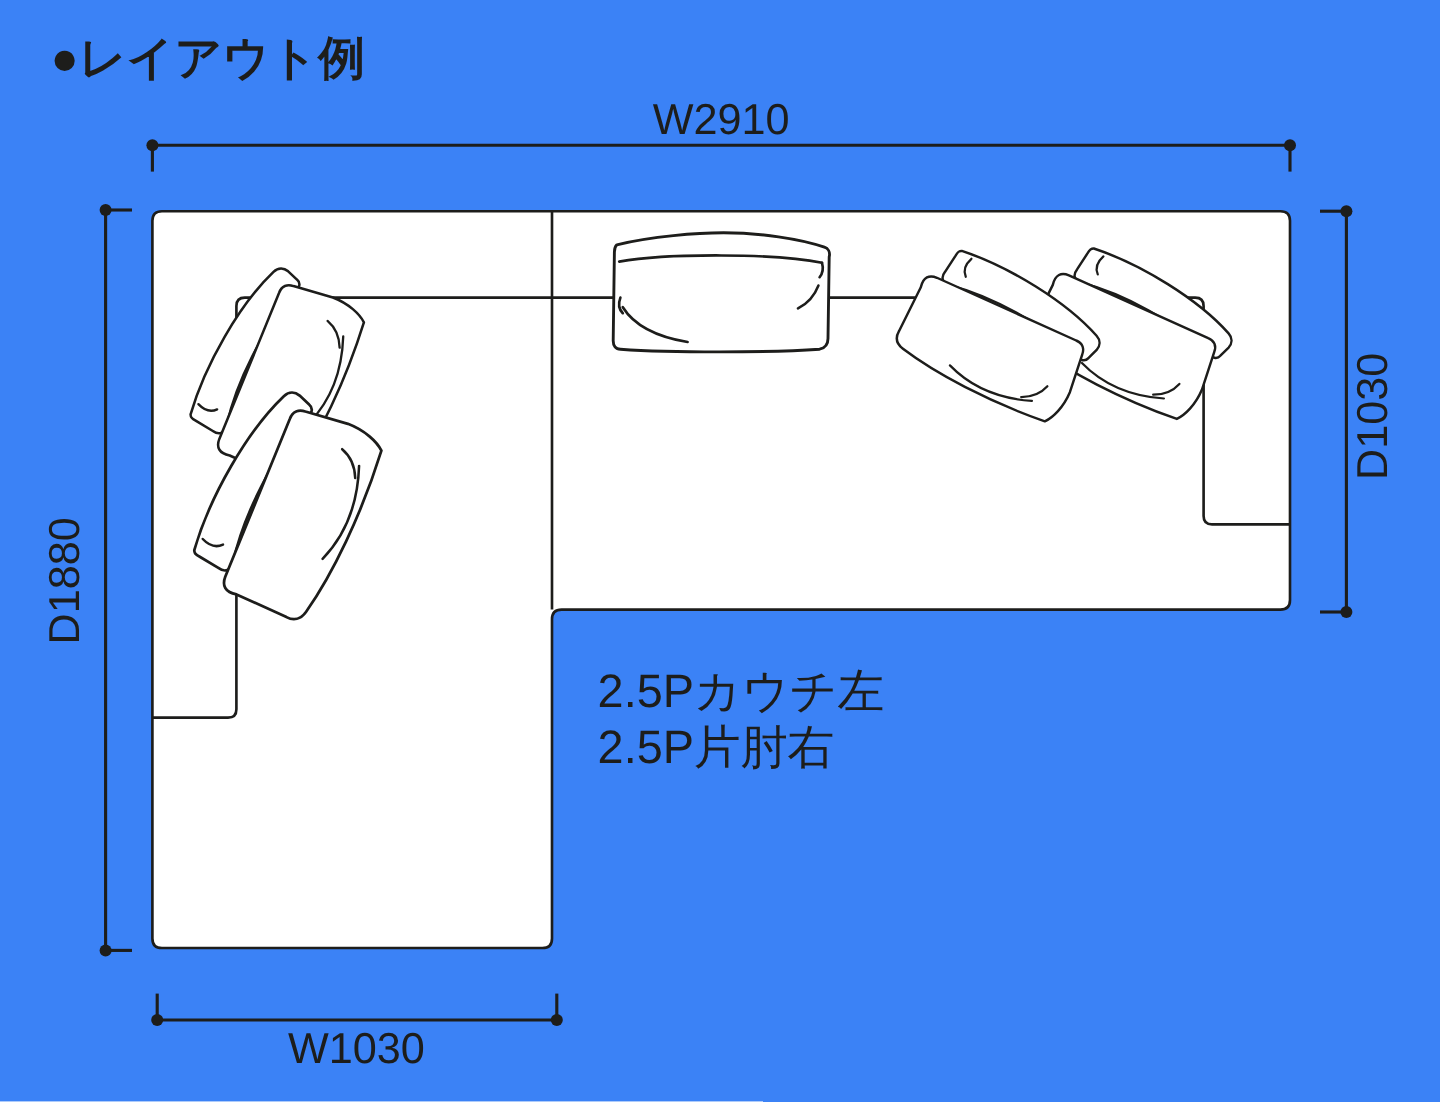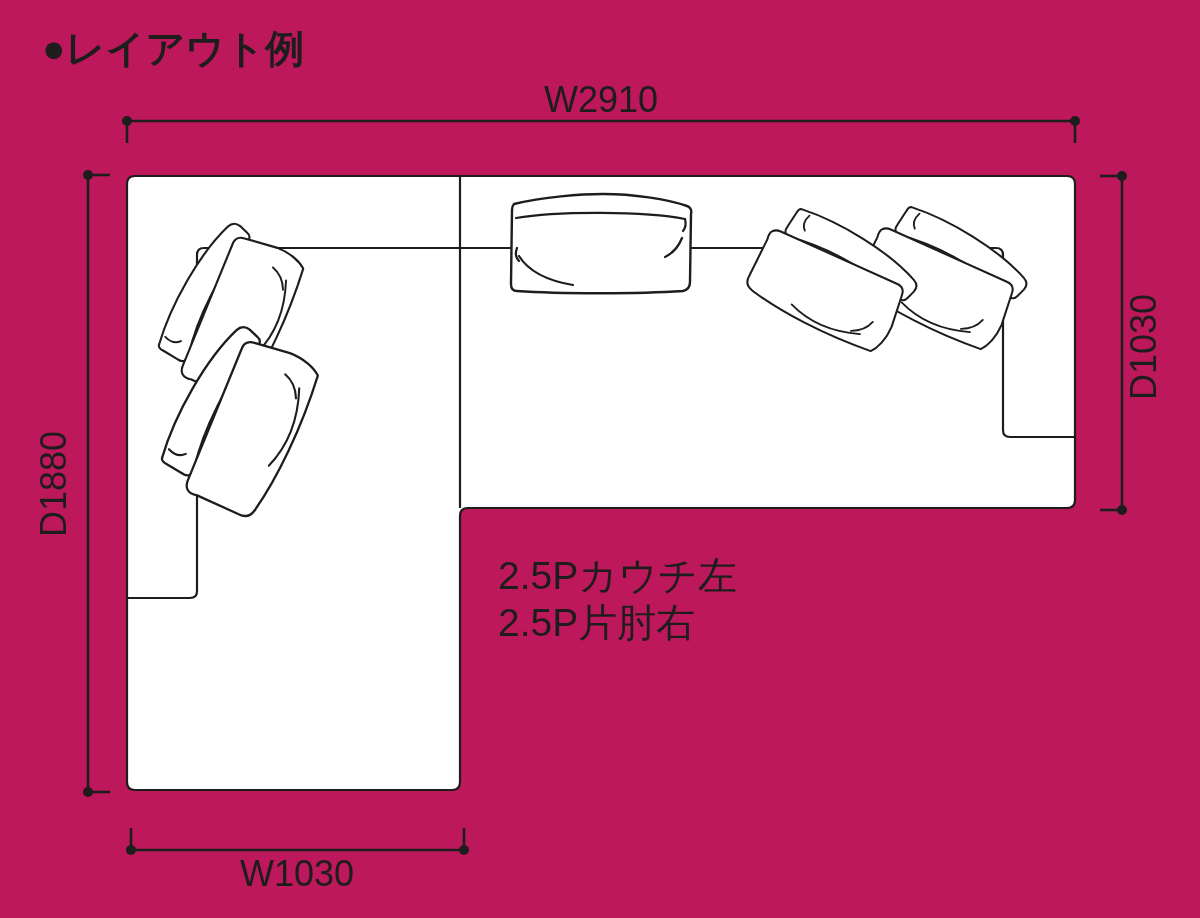"●レイアウト例" .stage { background: #be185d -> #3b82f6 }
